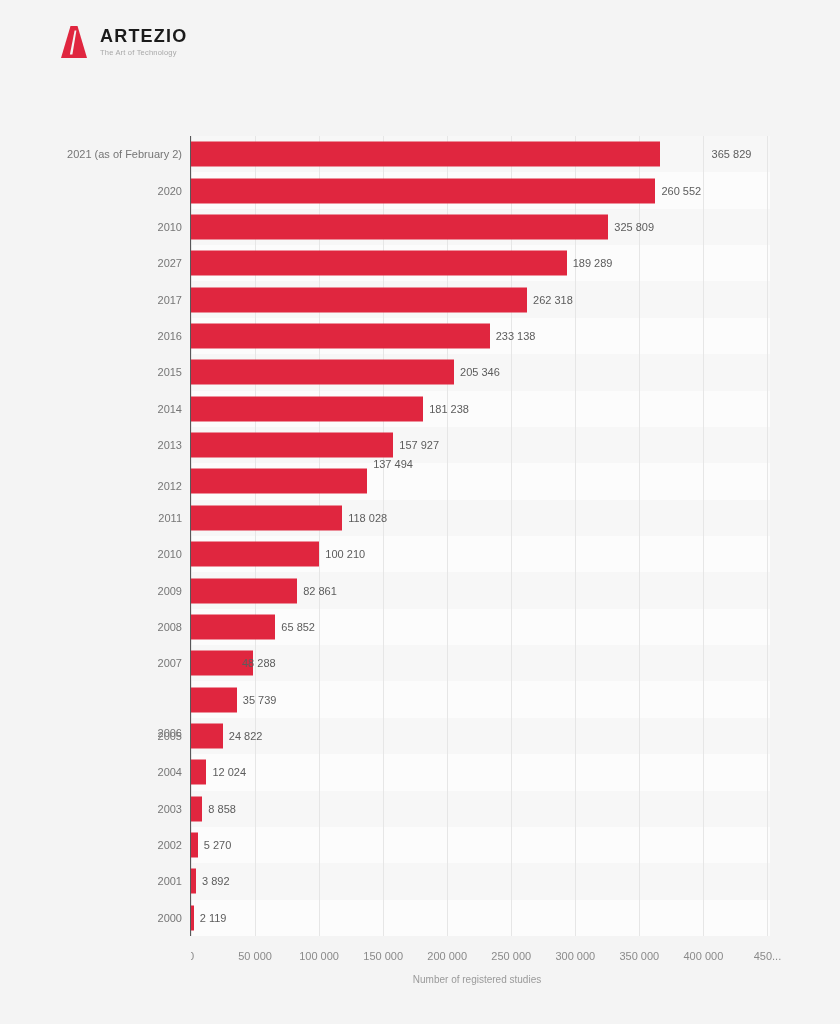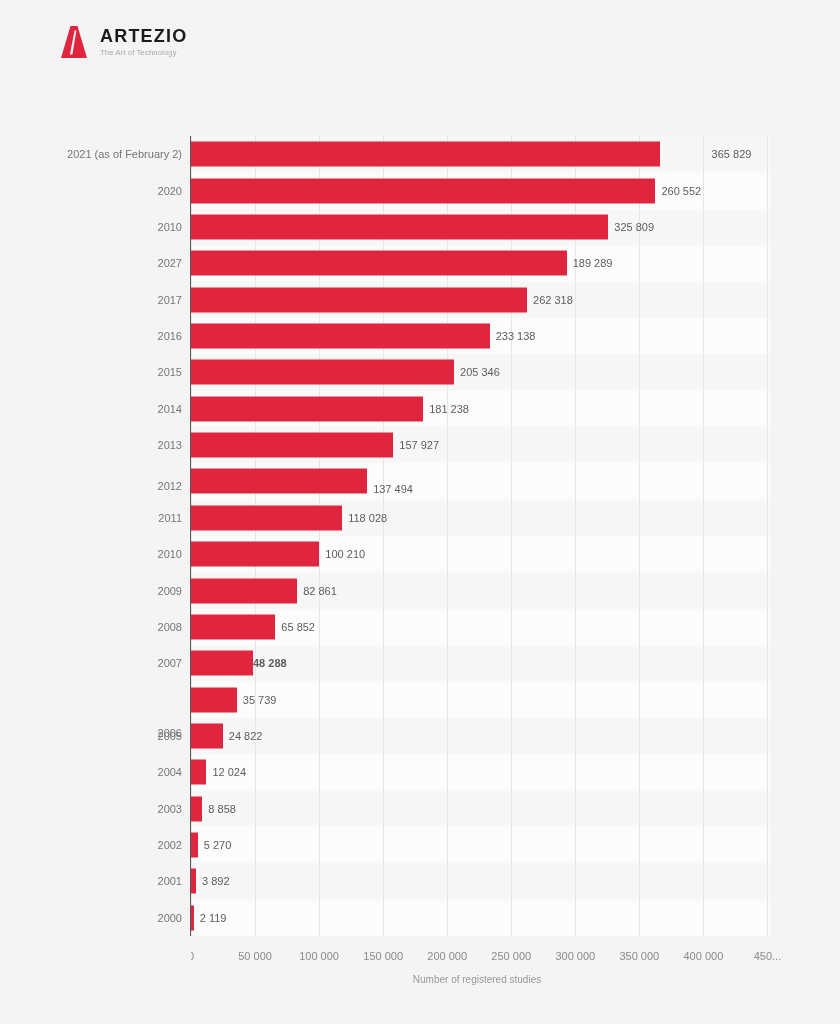"137 494" div.bar-value { top: 353px -> 328px }
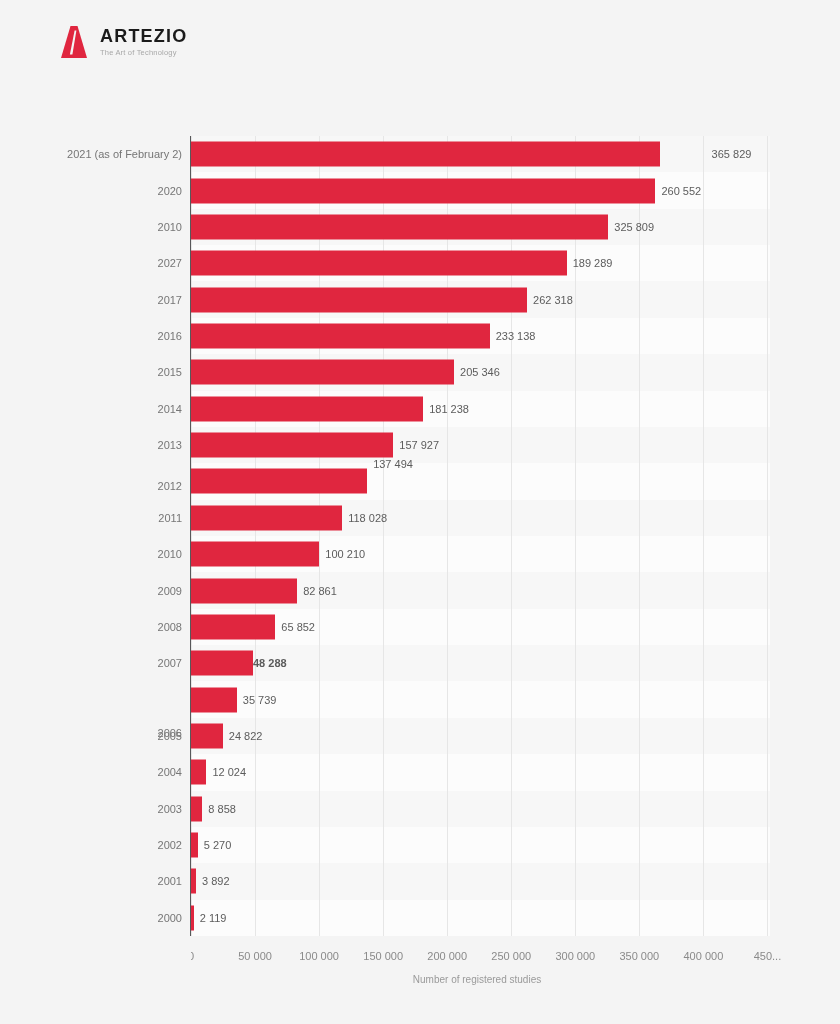"48 288" div.bar-value { font-weight: bold -> none; left: 62px -> 51px }
